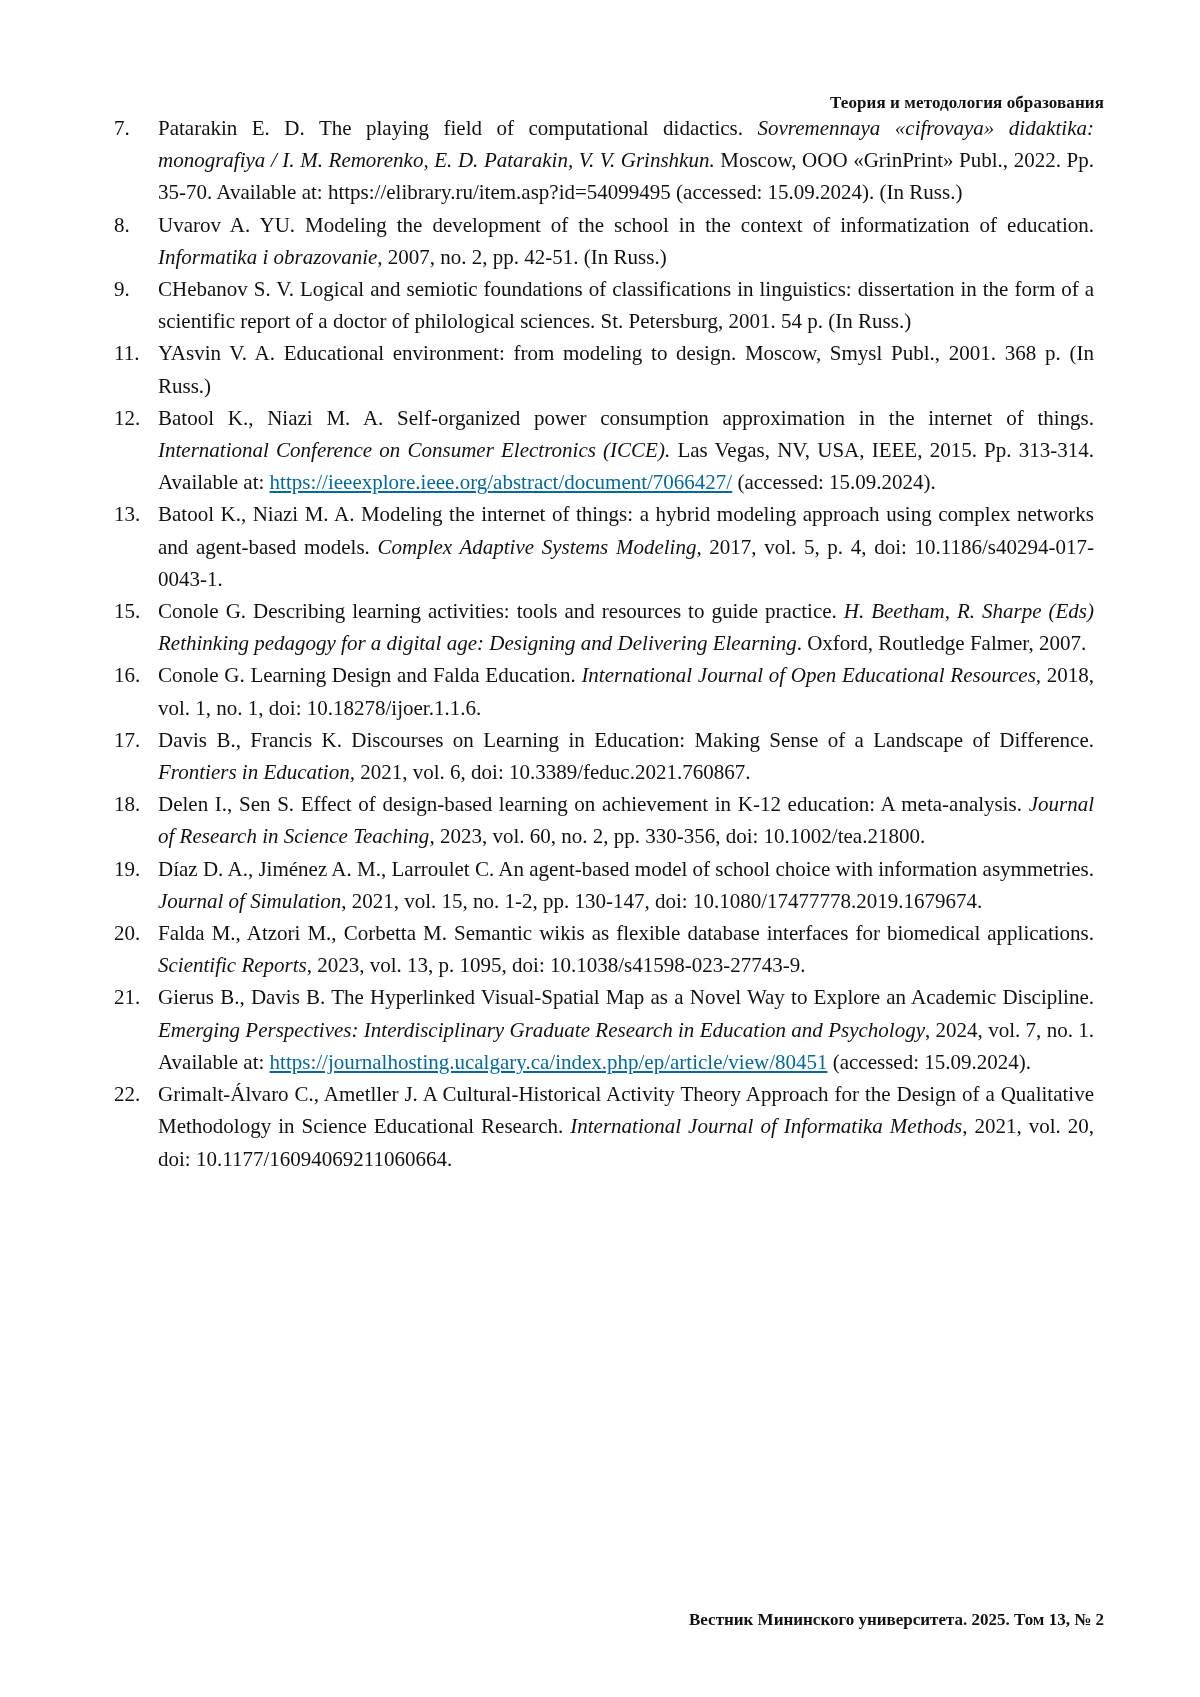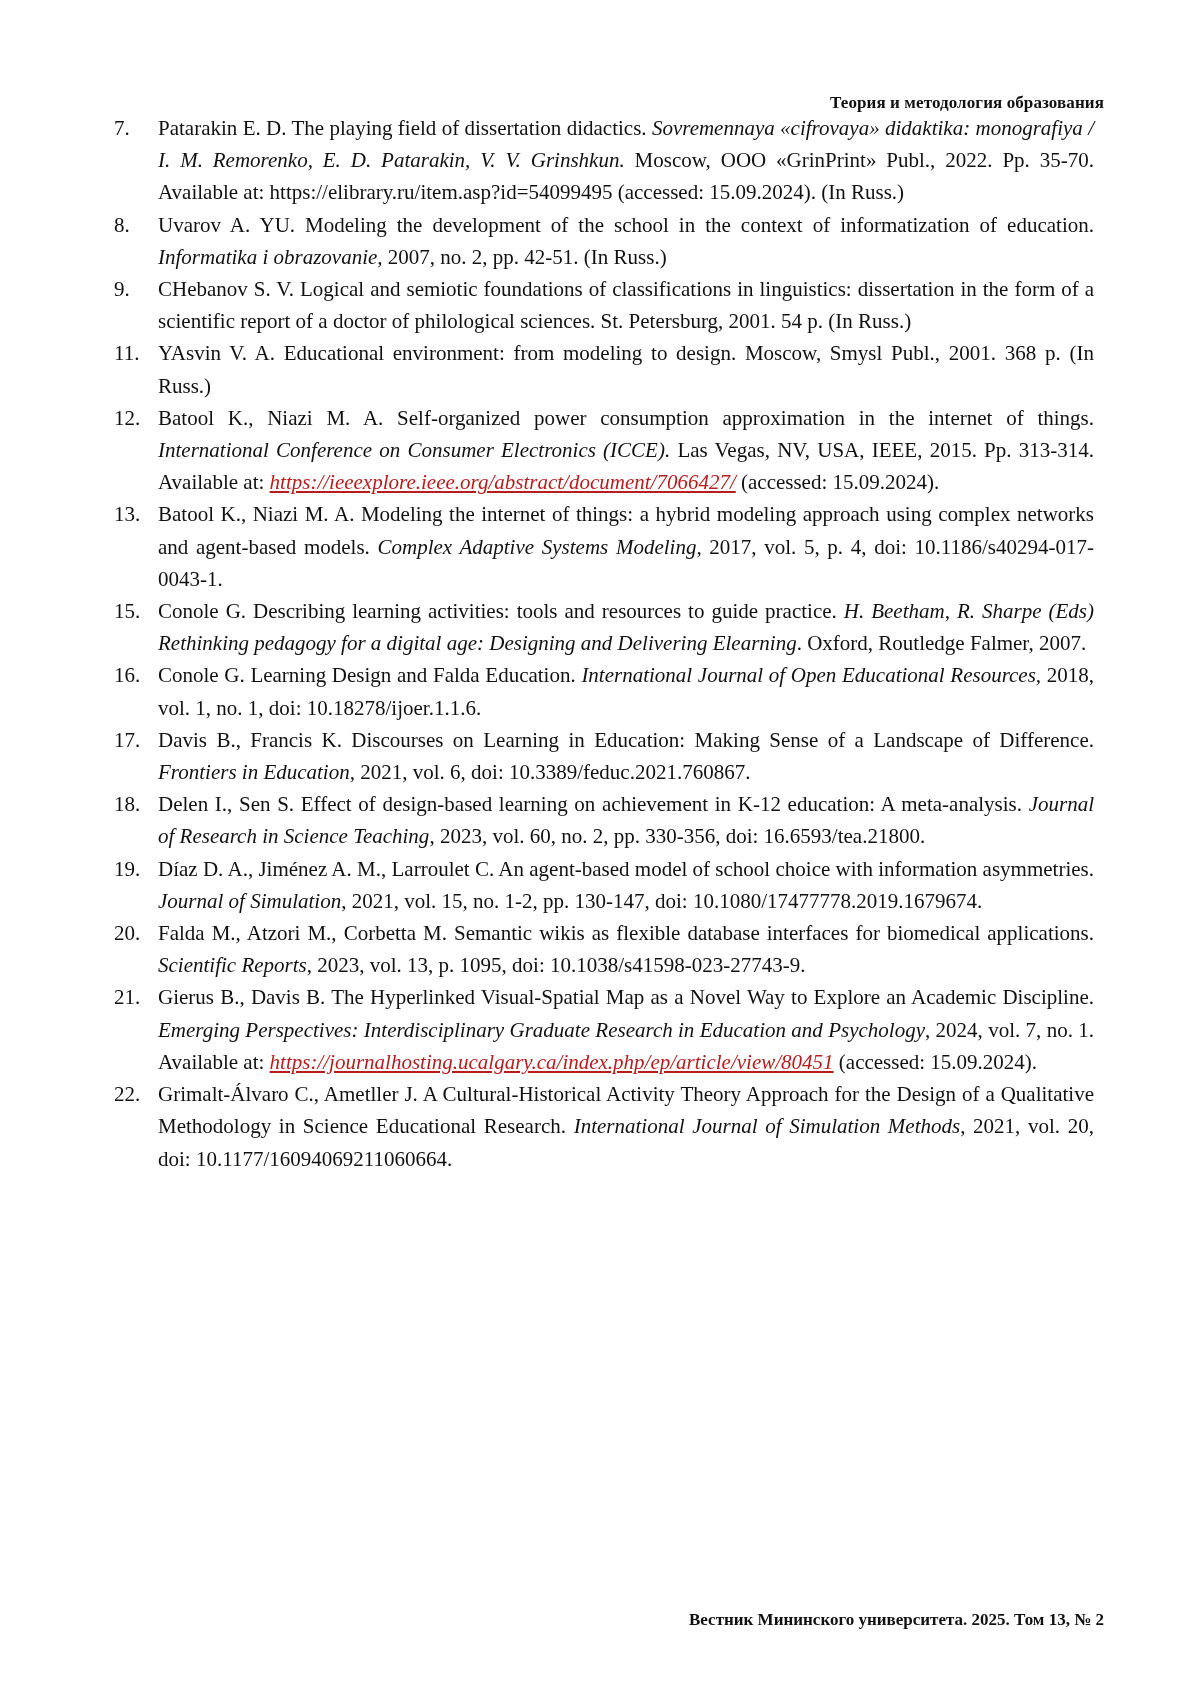"Patarakin E. D. The playing" span { text: dissertation -> computational }
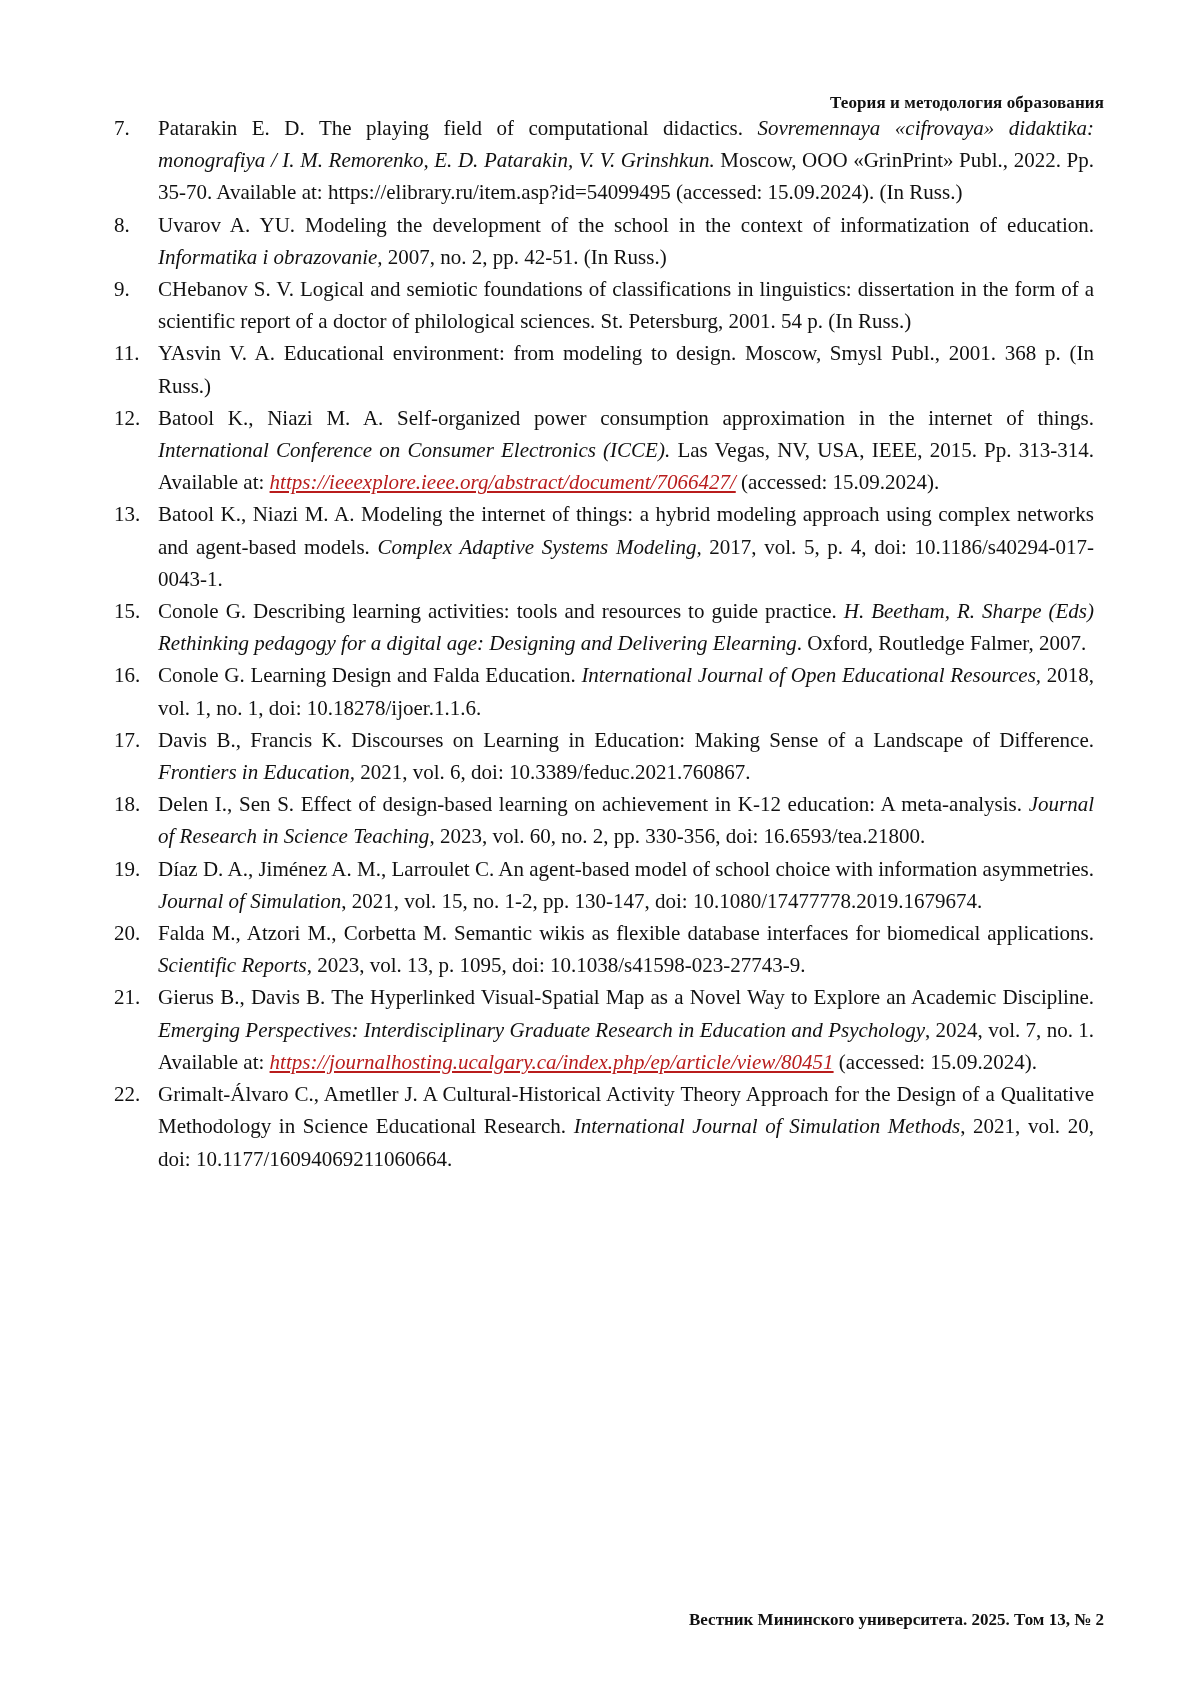"https://ieeexplore.ieee.org/abstract/doc" .ref a { color: #b91c1c -> #0369a1; font-style: italic -> none }
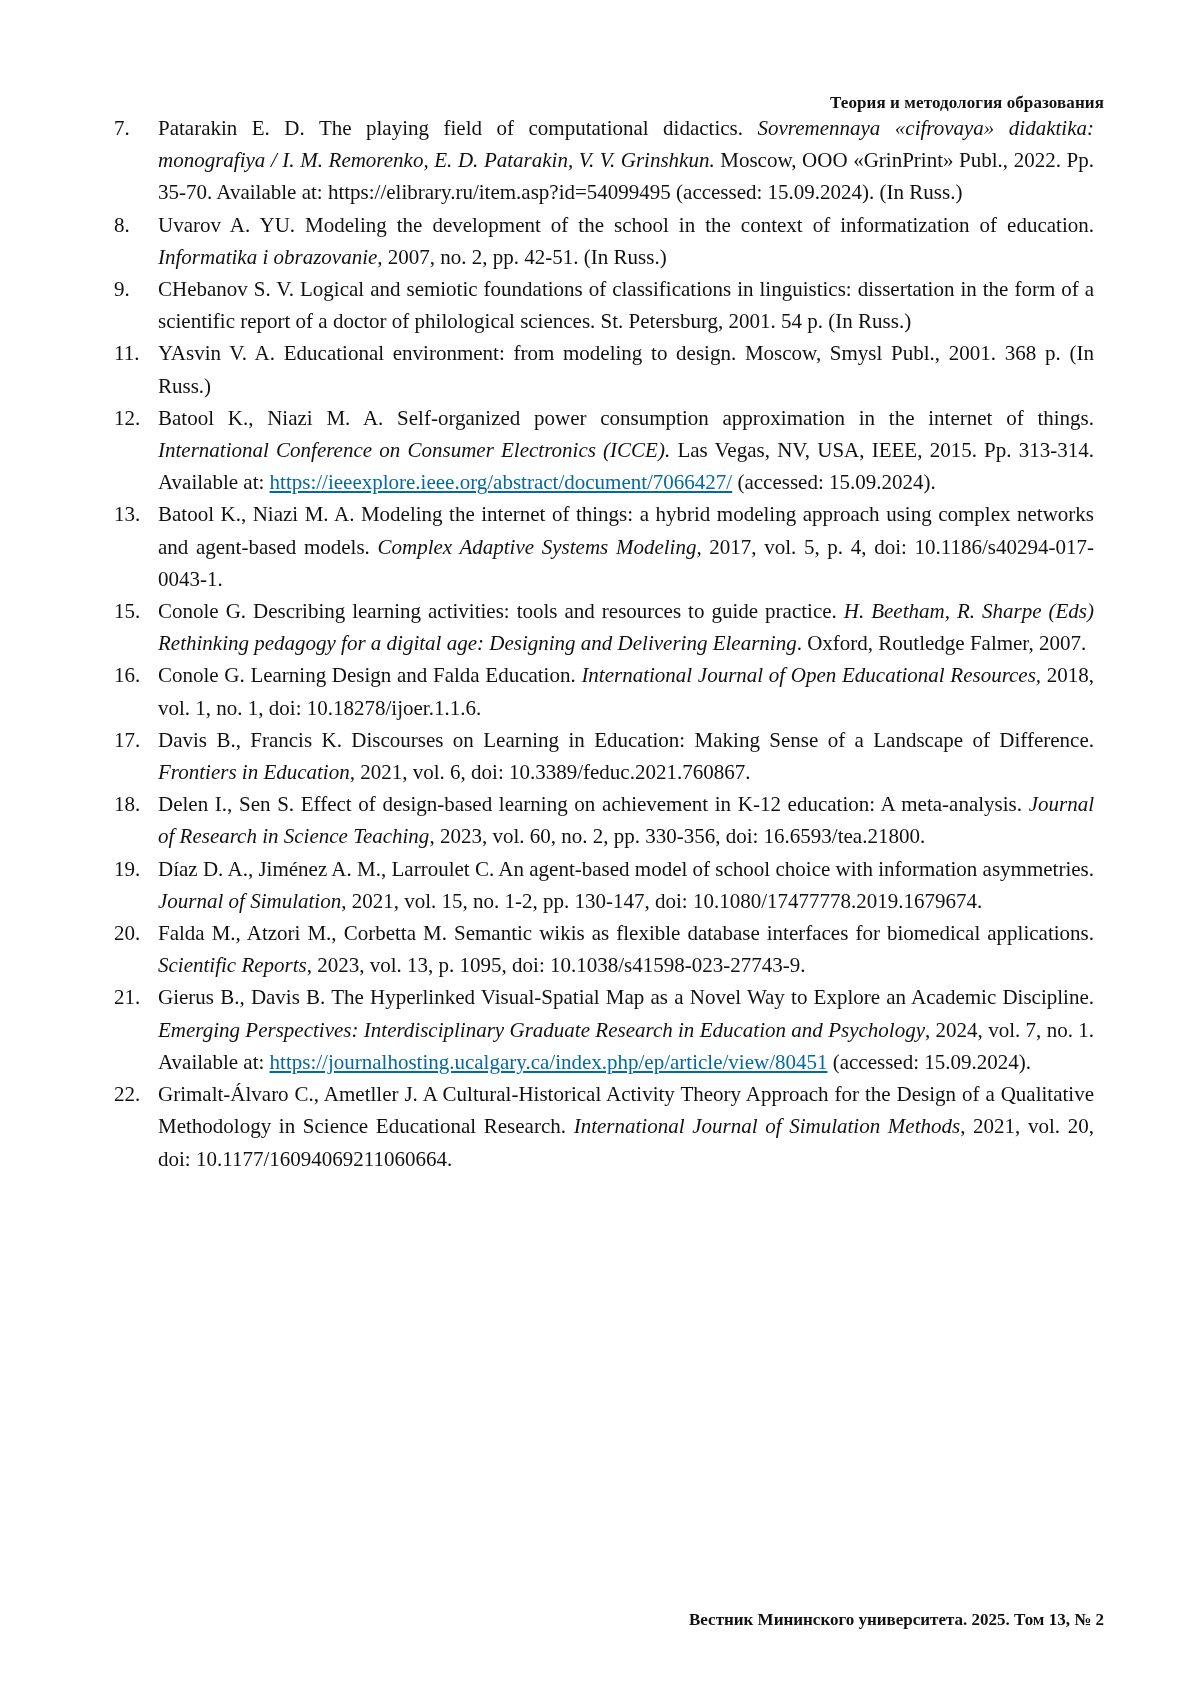", 2023, vol. 60, no." span { text: 16.6593/tea.21800 -> 10.1002/tea.21800 }
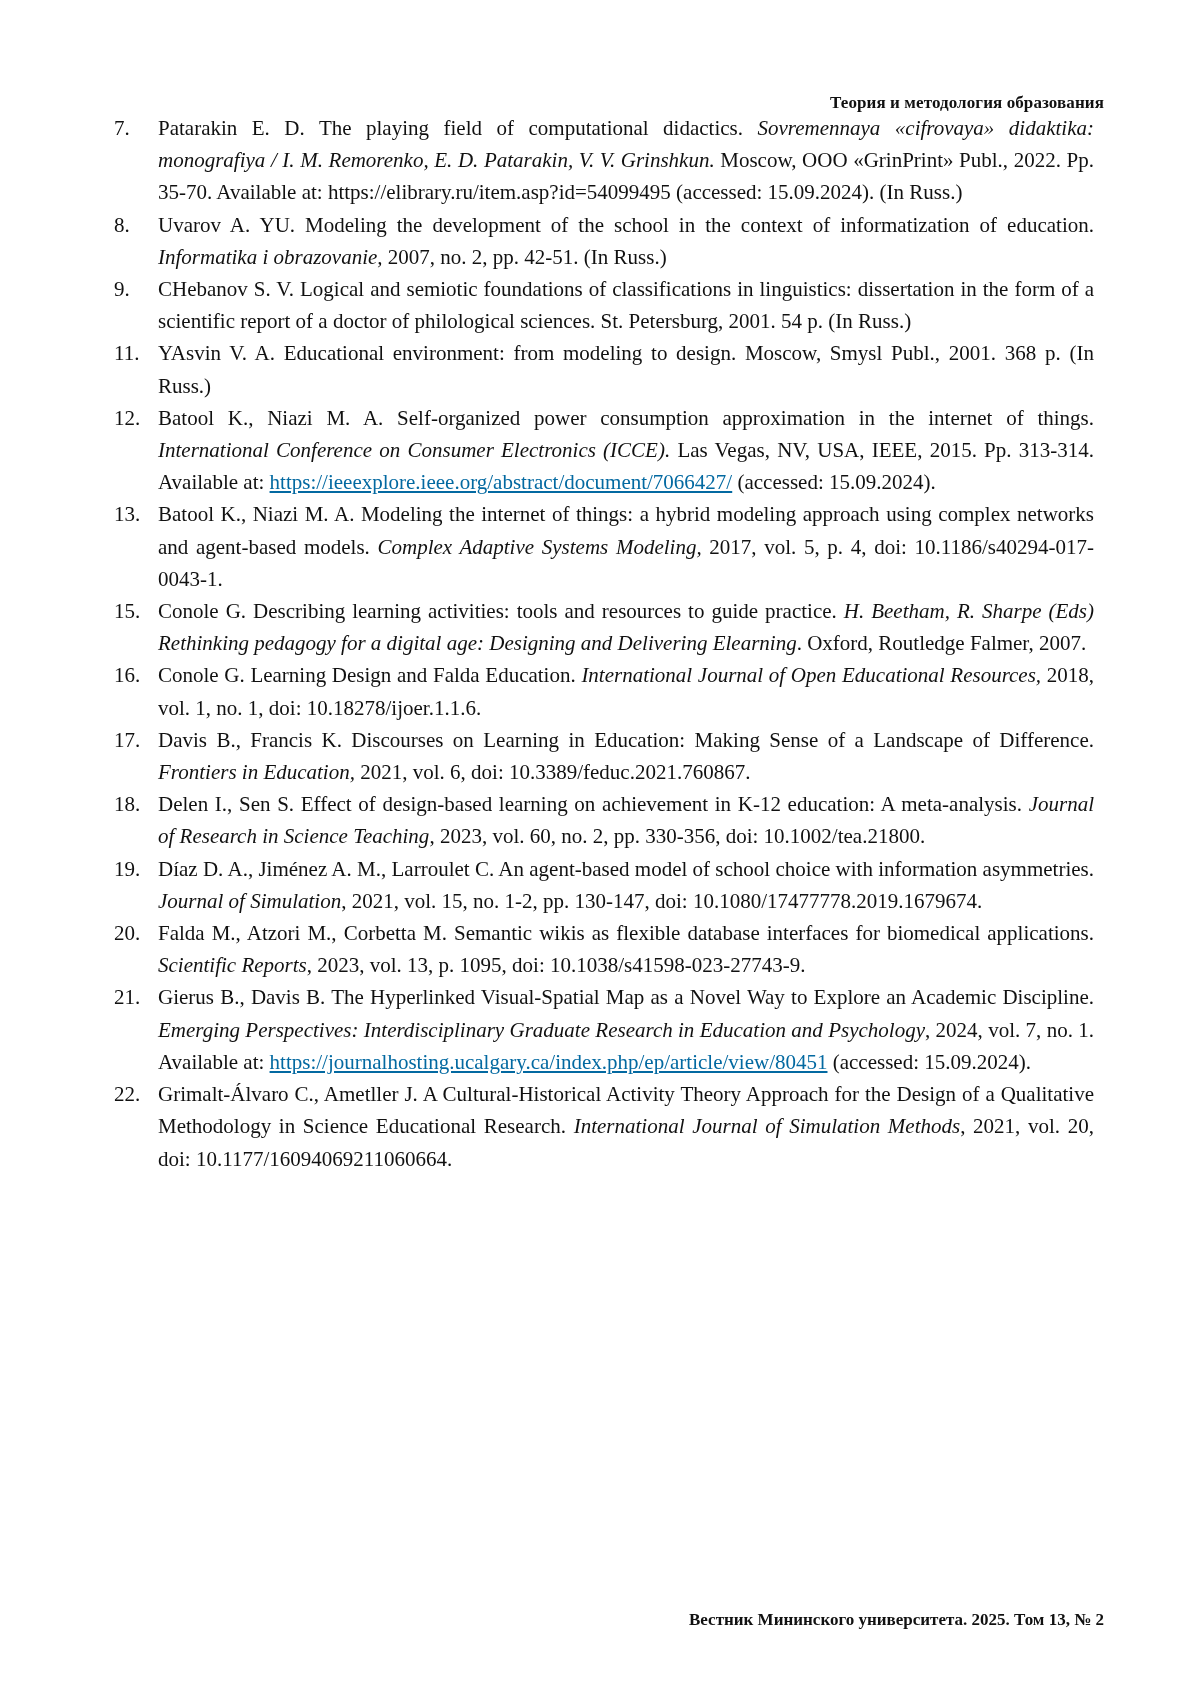"International Journal of Simulation" i { text: Simulation -> Informatika }
